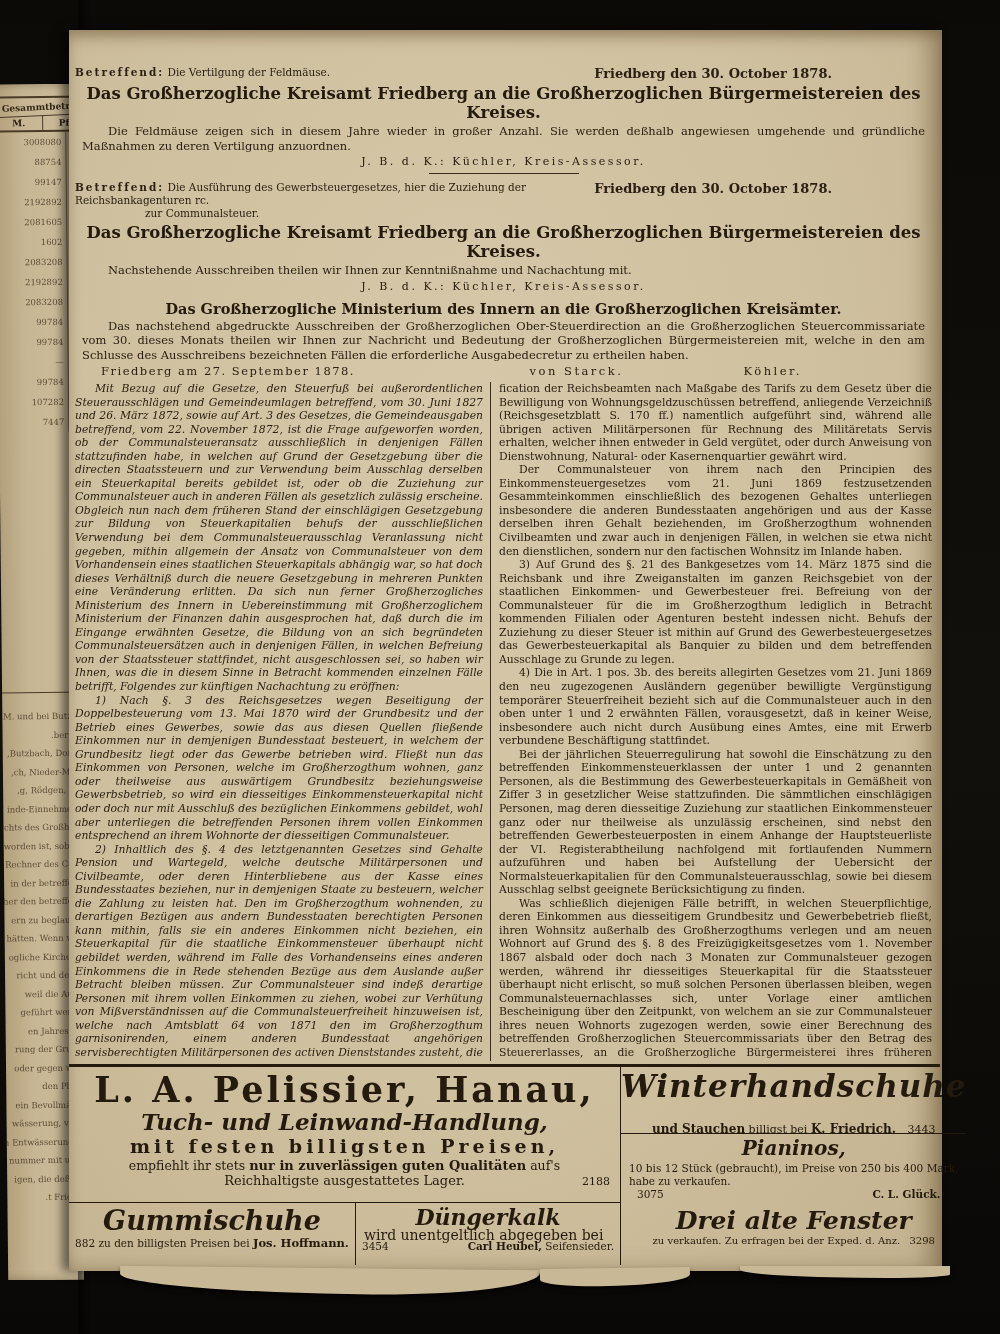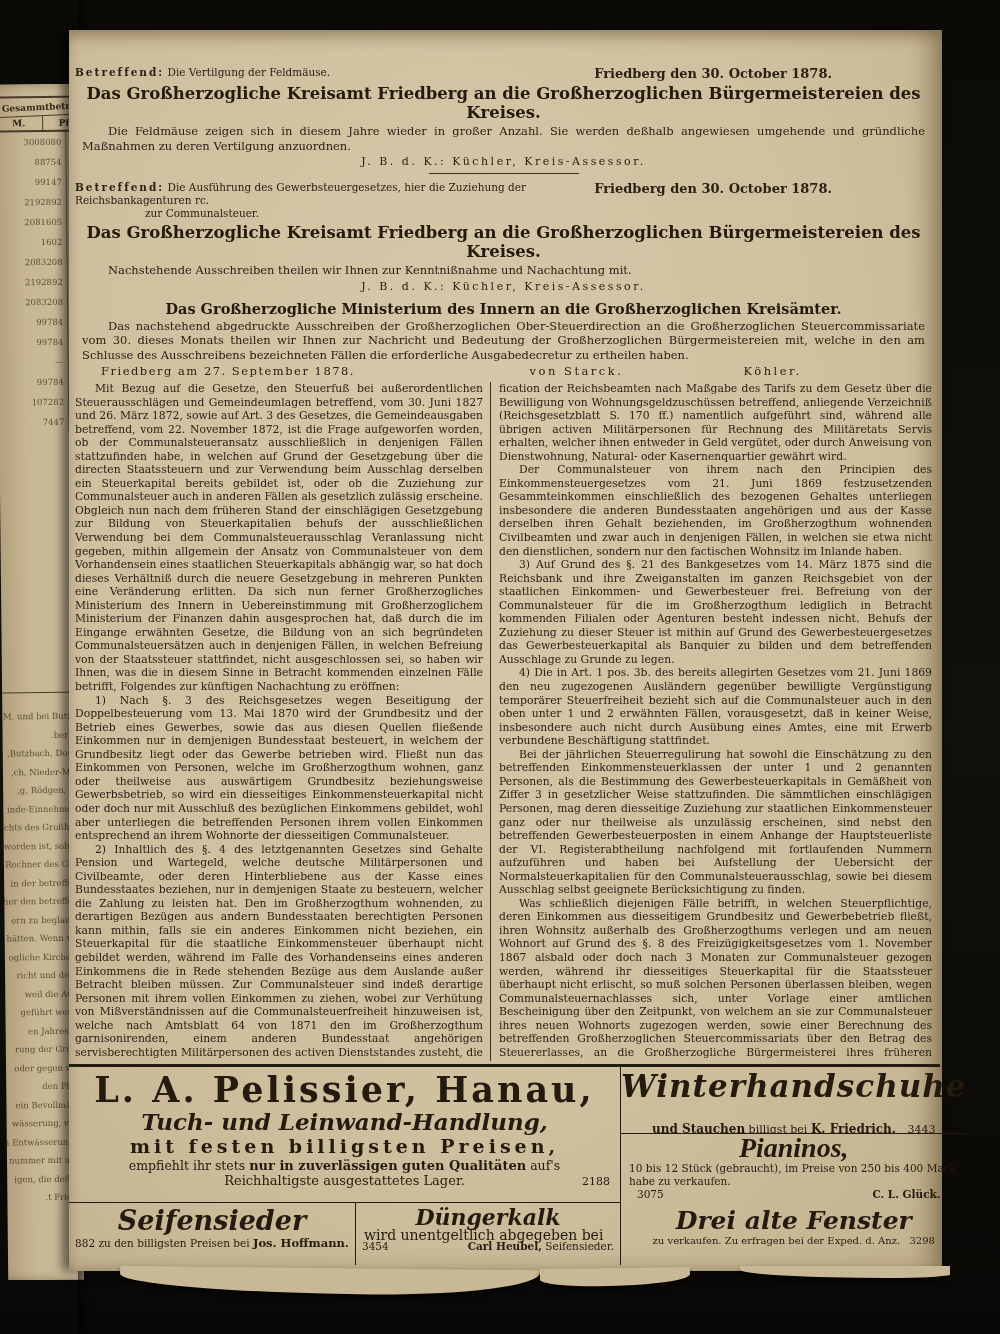"Mit Bezug auf die Gesetze," .col-left { font-style: none -> italic }
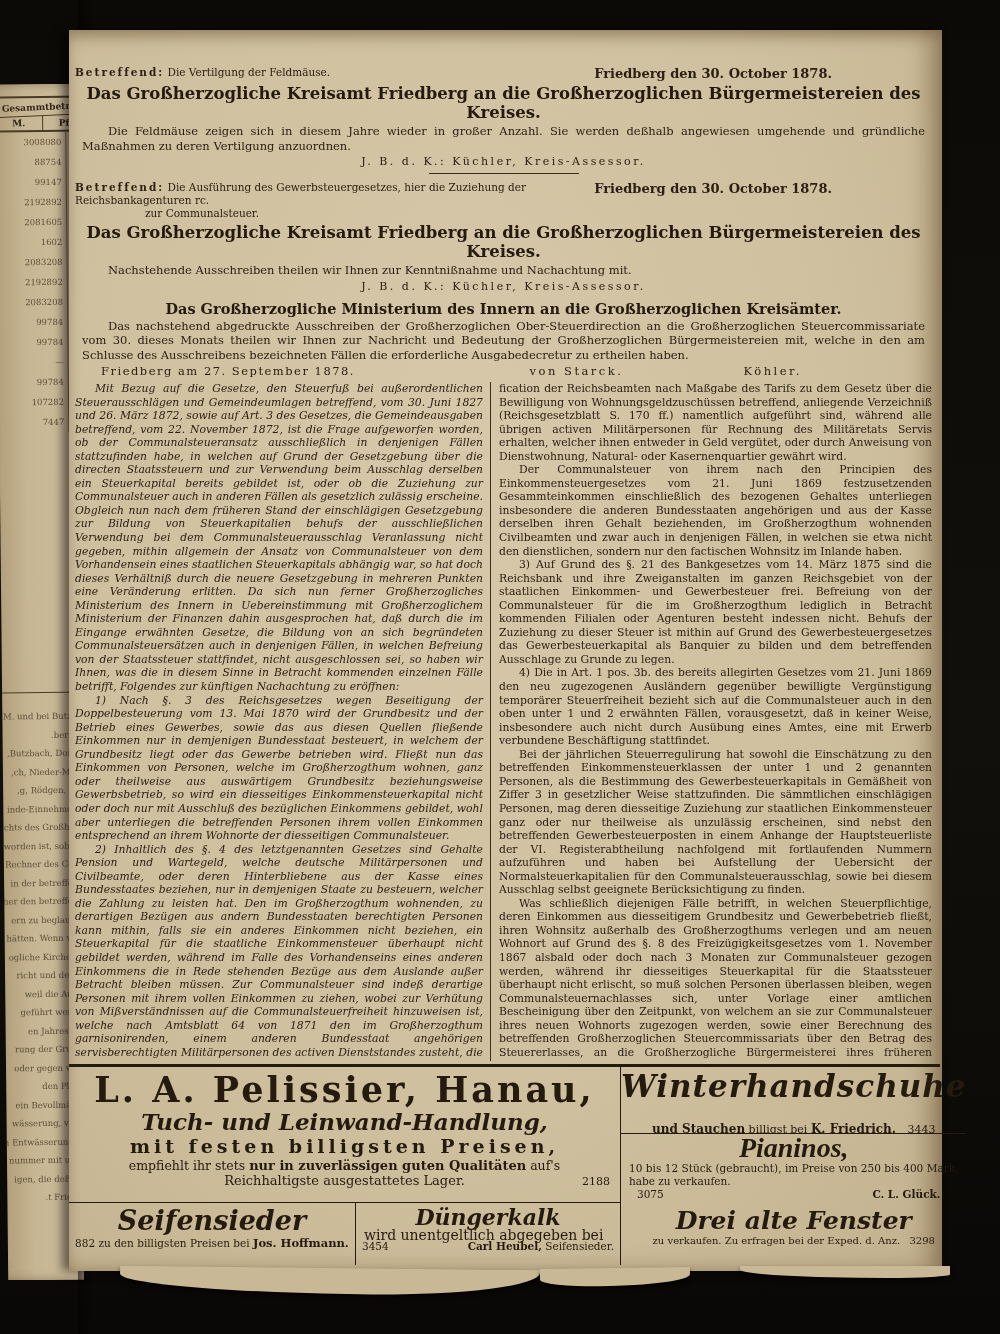"Pianinos," .pianinos-title { font-family: Liberation Serif, serif -> none; font-size: 28px -> 20px }
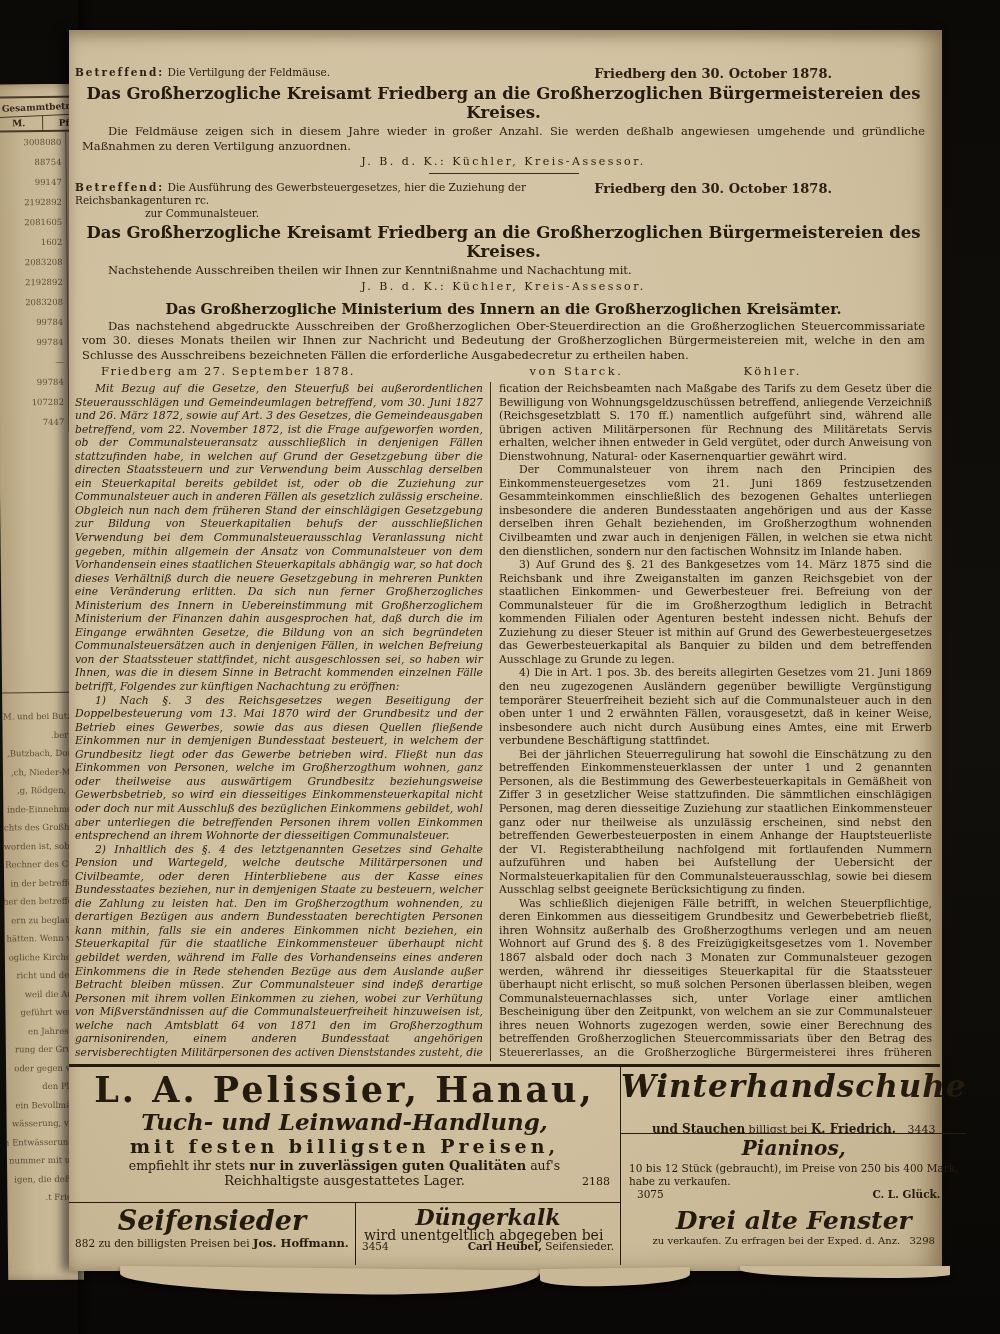"Seifensieder" div.gummi-title { text: Seifensieder -> Gummischuhe }
